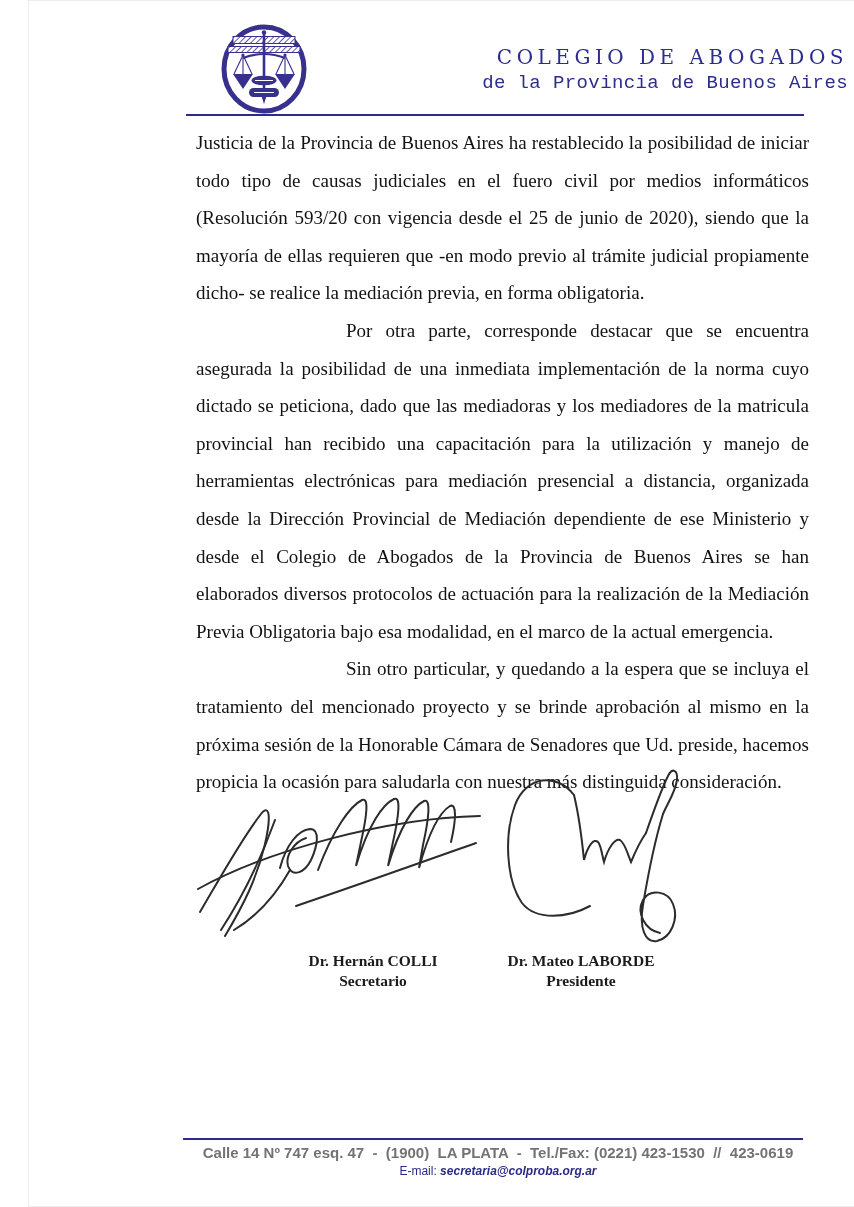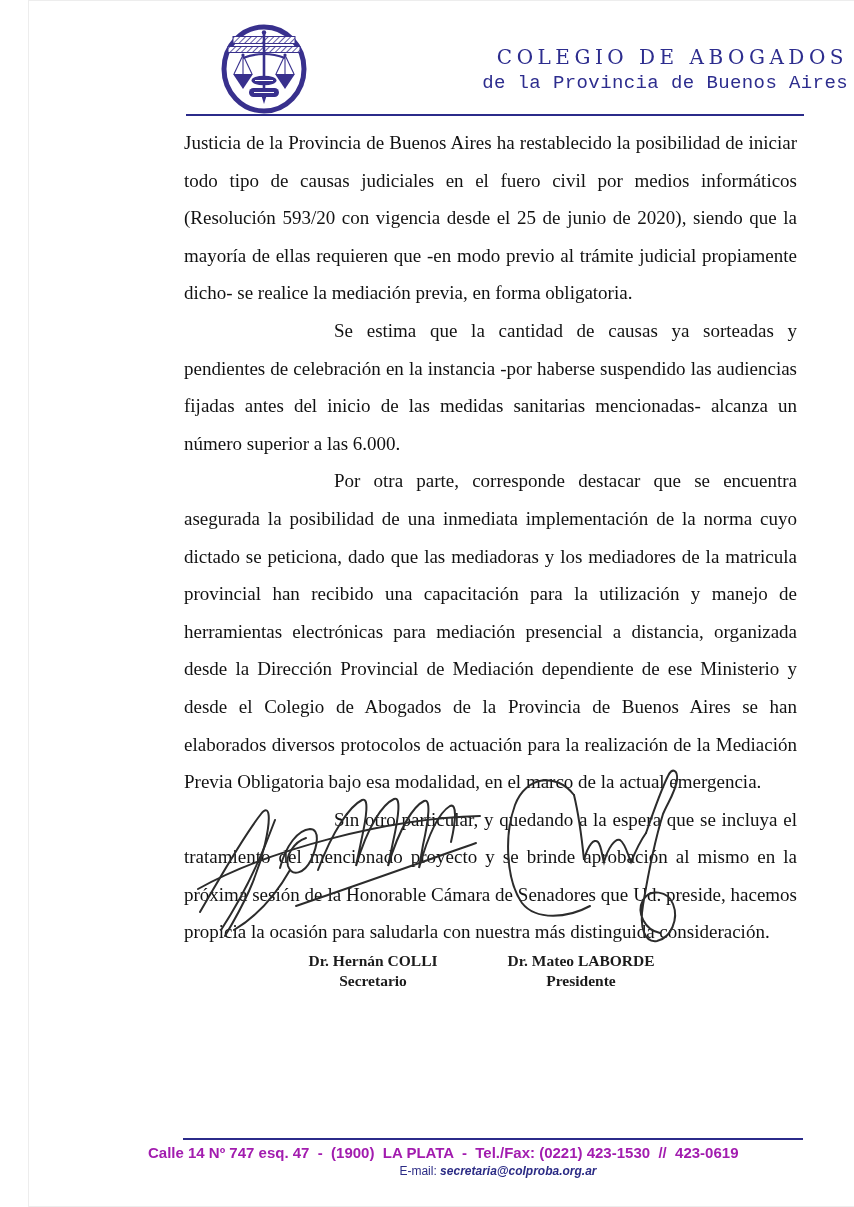"Justicia de la Provincia de" .body-text { left: 156px -> 168px }
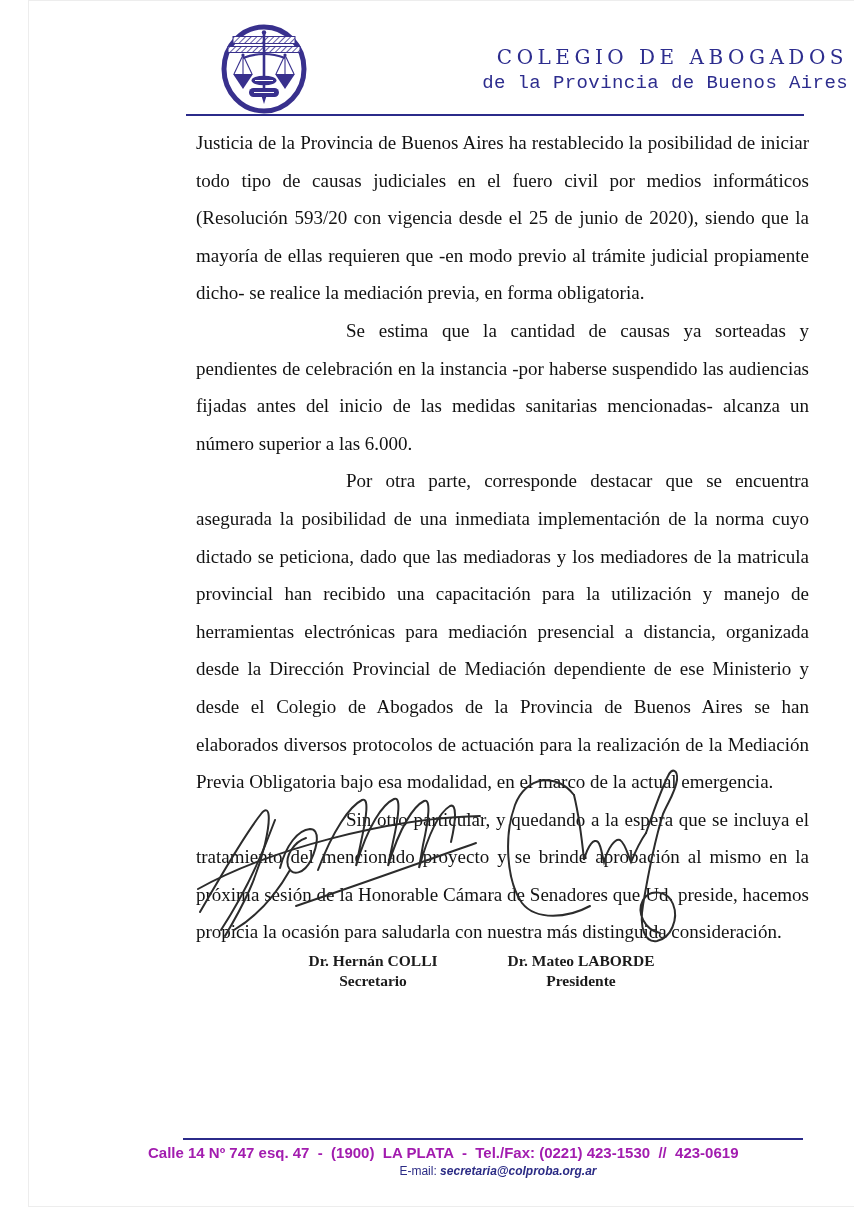"Se estima que la cantidad" p.ind { html: <p>Se estima que la cantidad de causas ya sorteadas y pendientes de celebración en la instancia -por haberse suspendido las audiencias fijadas antes del inicio de las medidas sanitarias mencionadas- alcanza un número superior a las 6.000.</p> -> none }
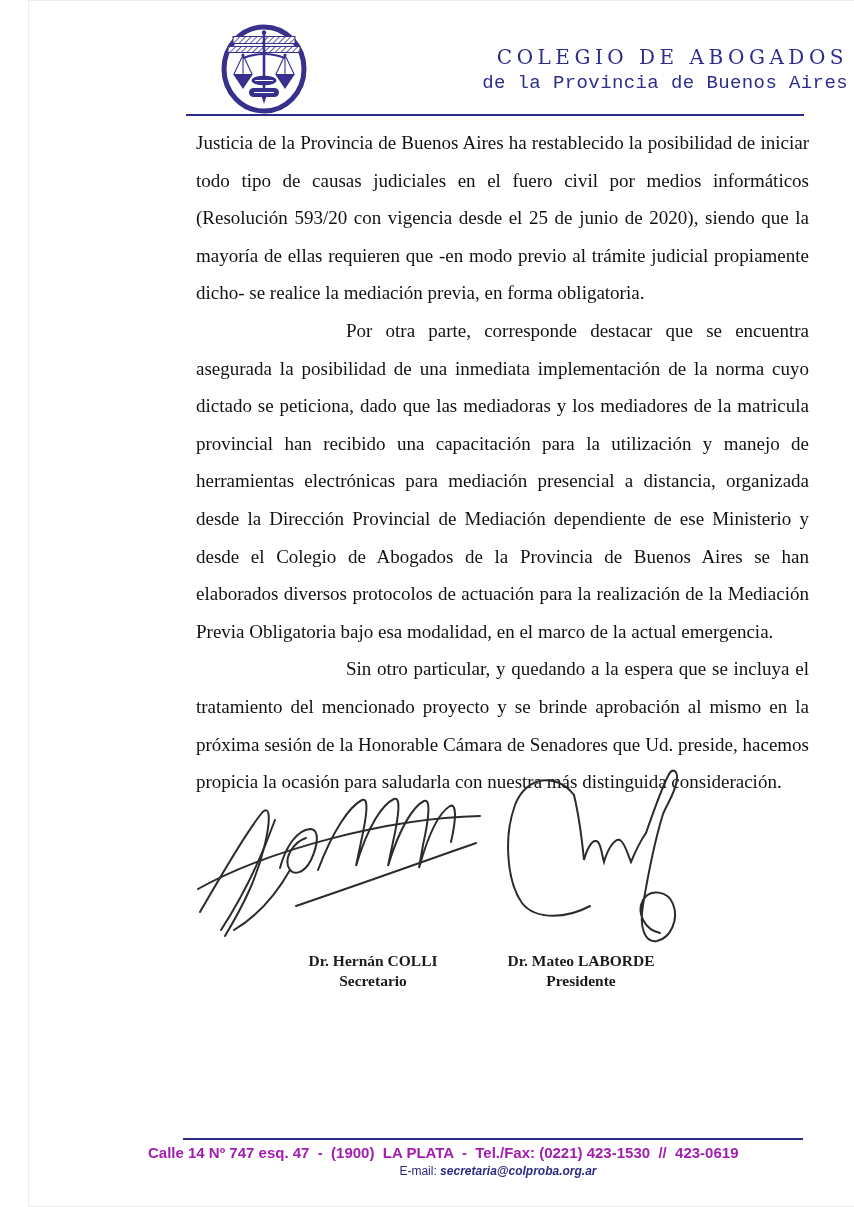"Calle 14 Nº 747 esq." .footer-line1 { color: #a21caf -> #737373; text-align: left -> center }
